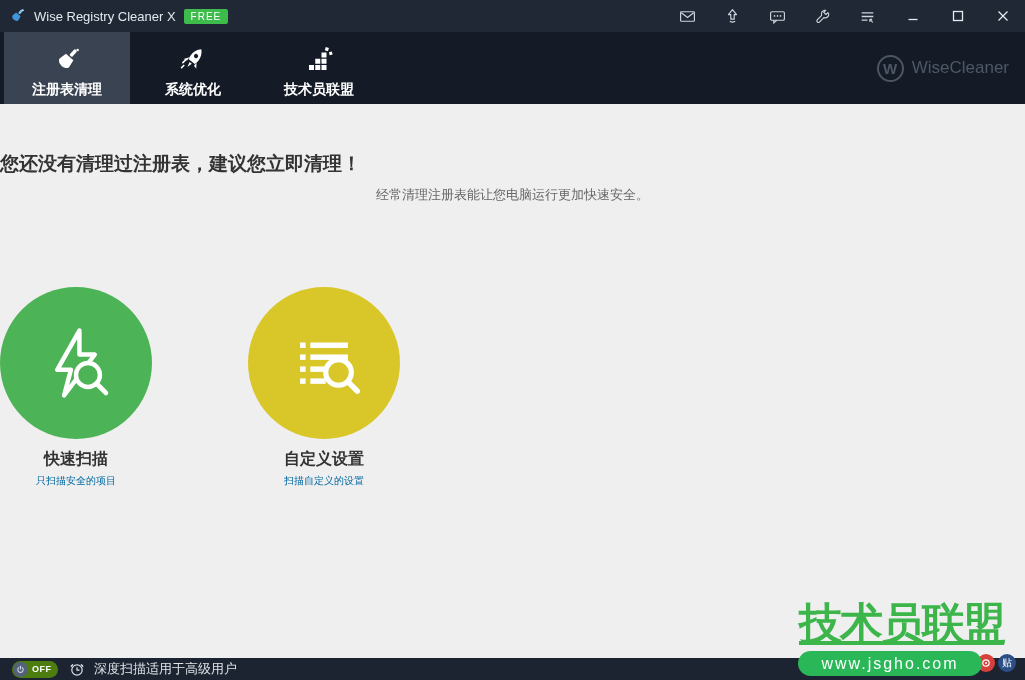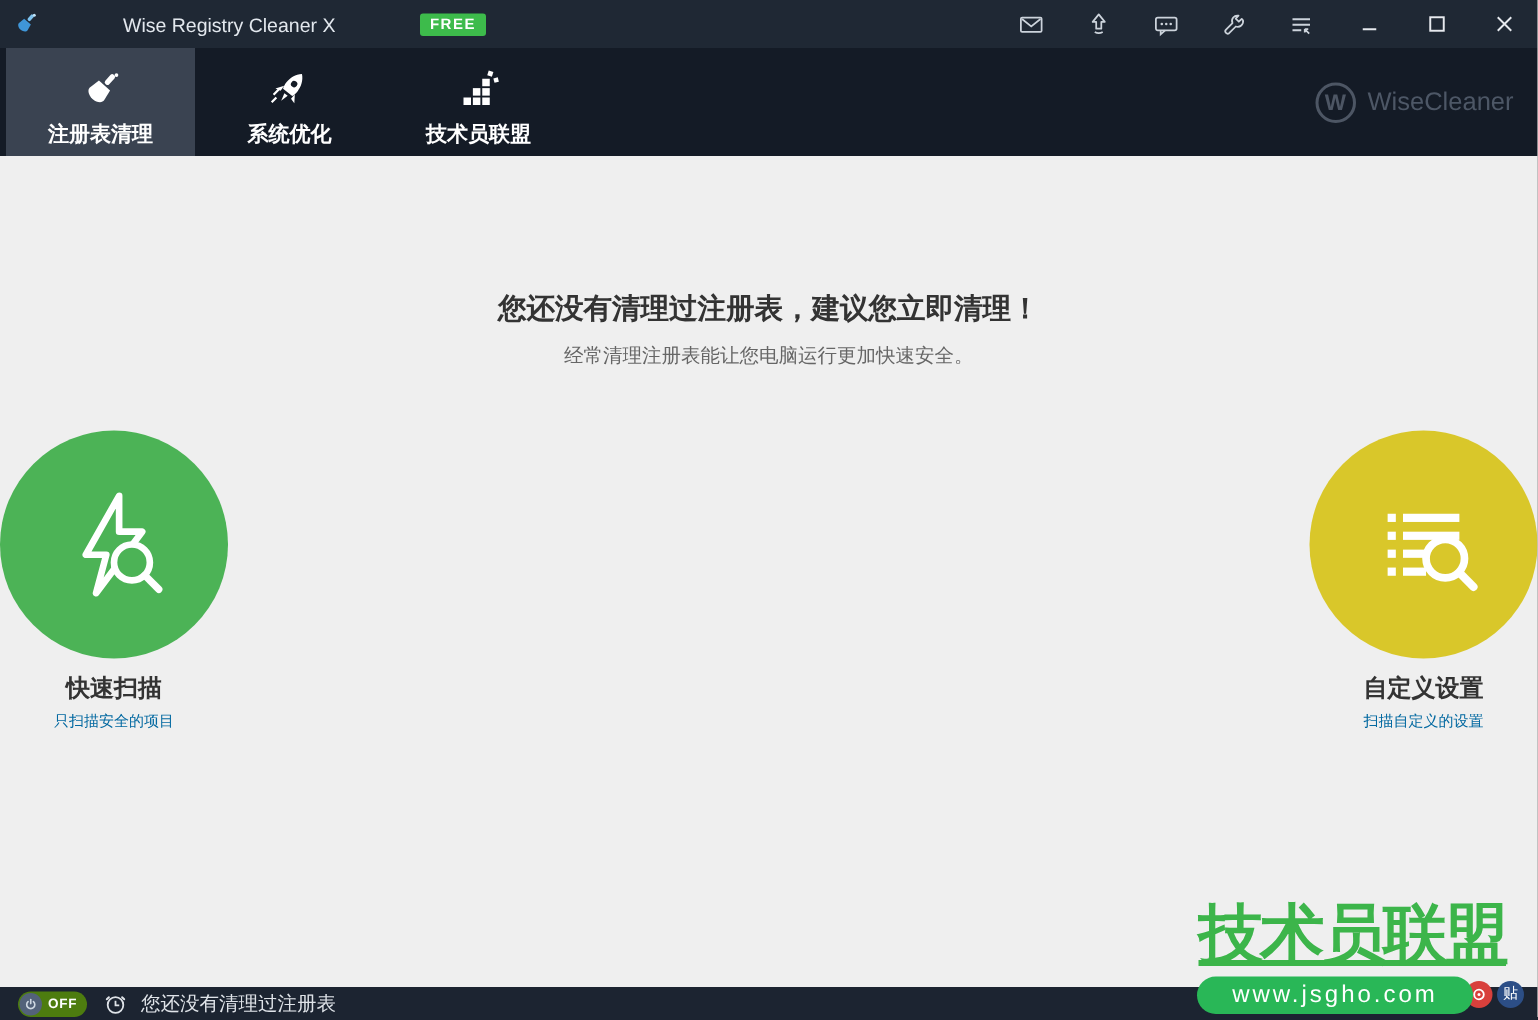"Wise Registry Cleaner X" .titlebar { gap: 48px -> none }
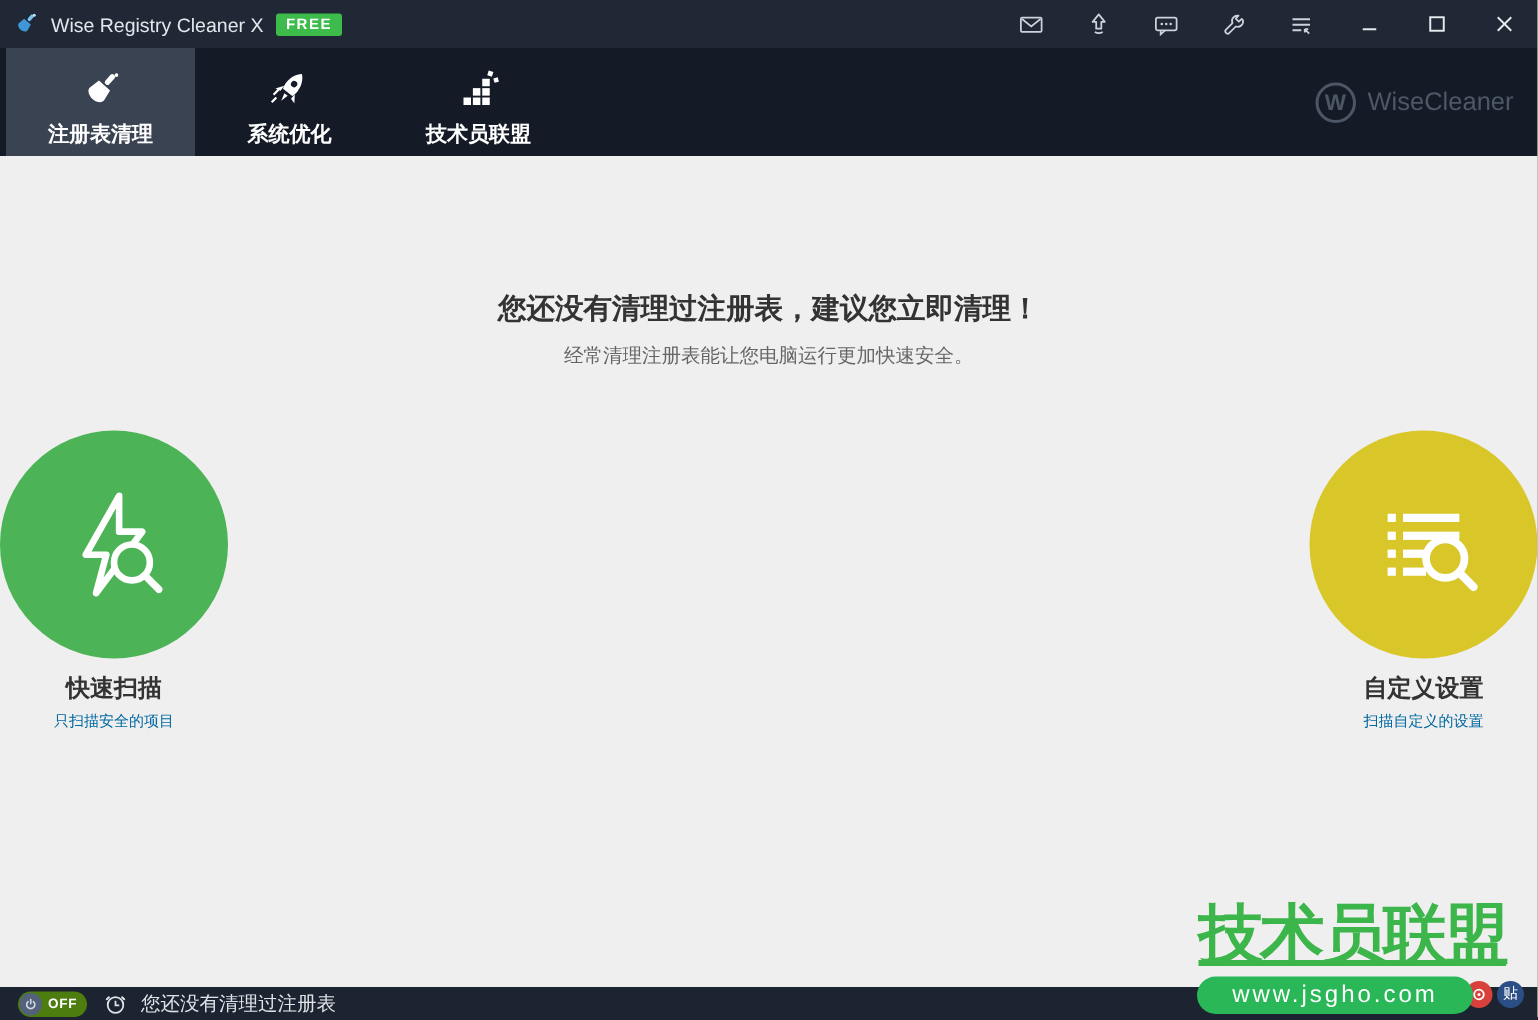"FREE" .free-badge { font-weight: bold -> normal }
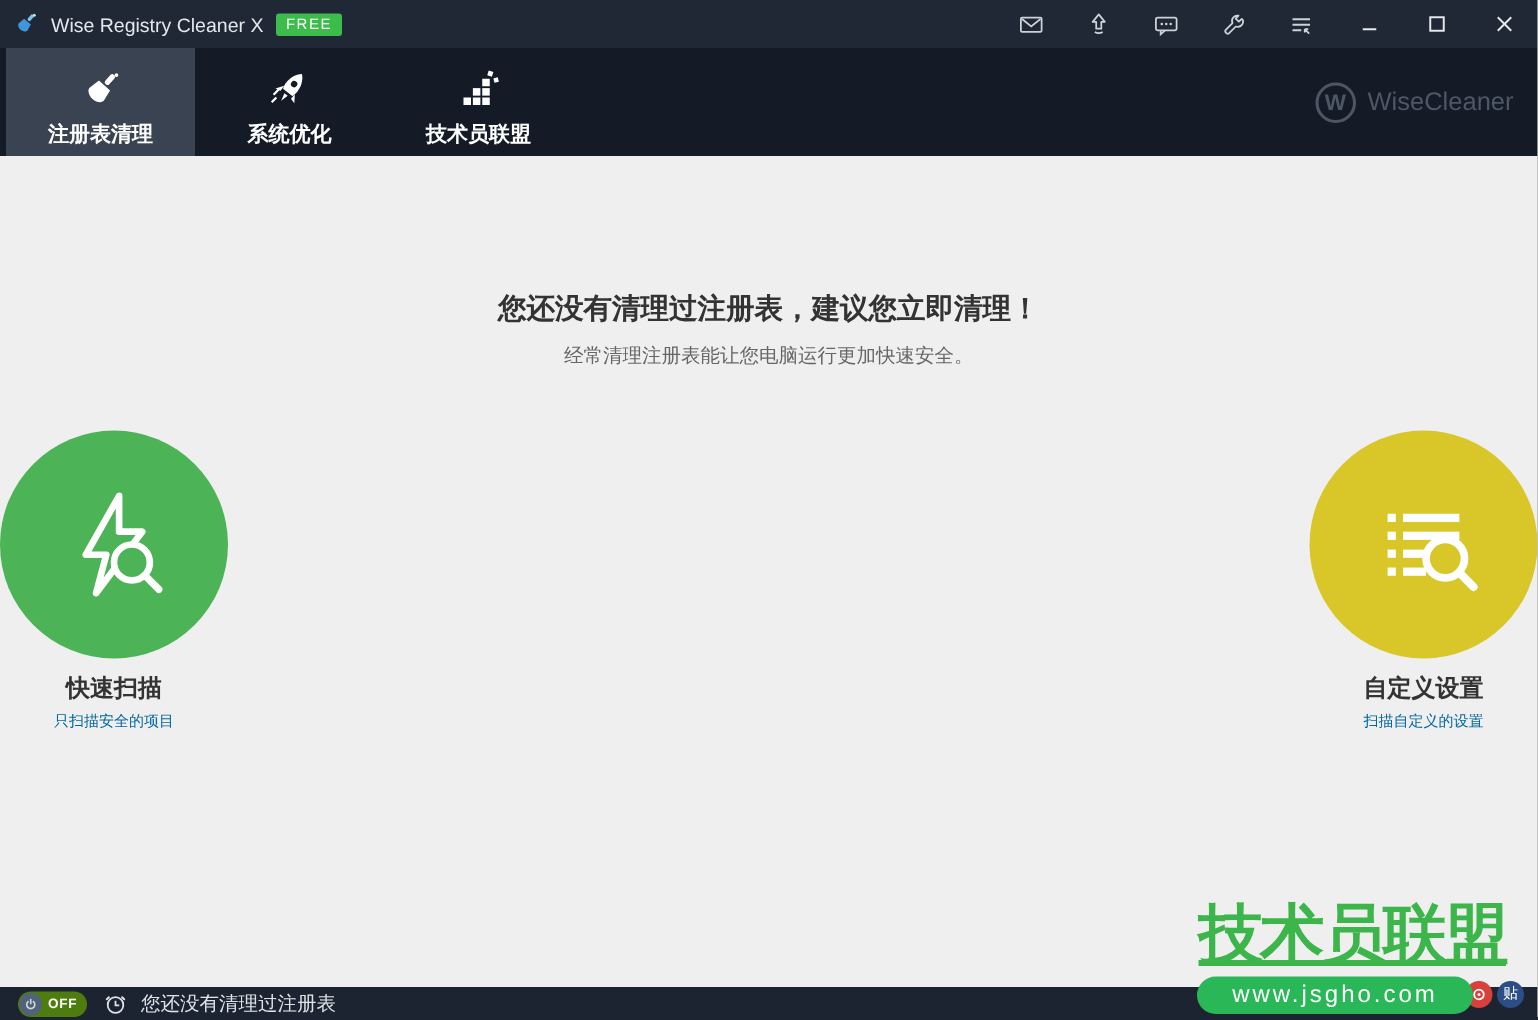"您还没有清理过注册表，建议您立即清理！" .headline { margin-top: 89px -> 47px; text-align: center -> none }
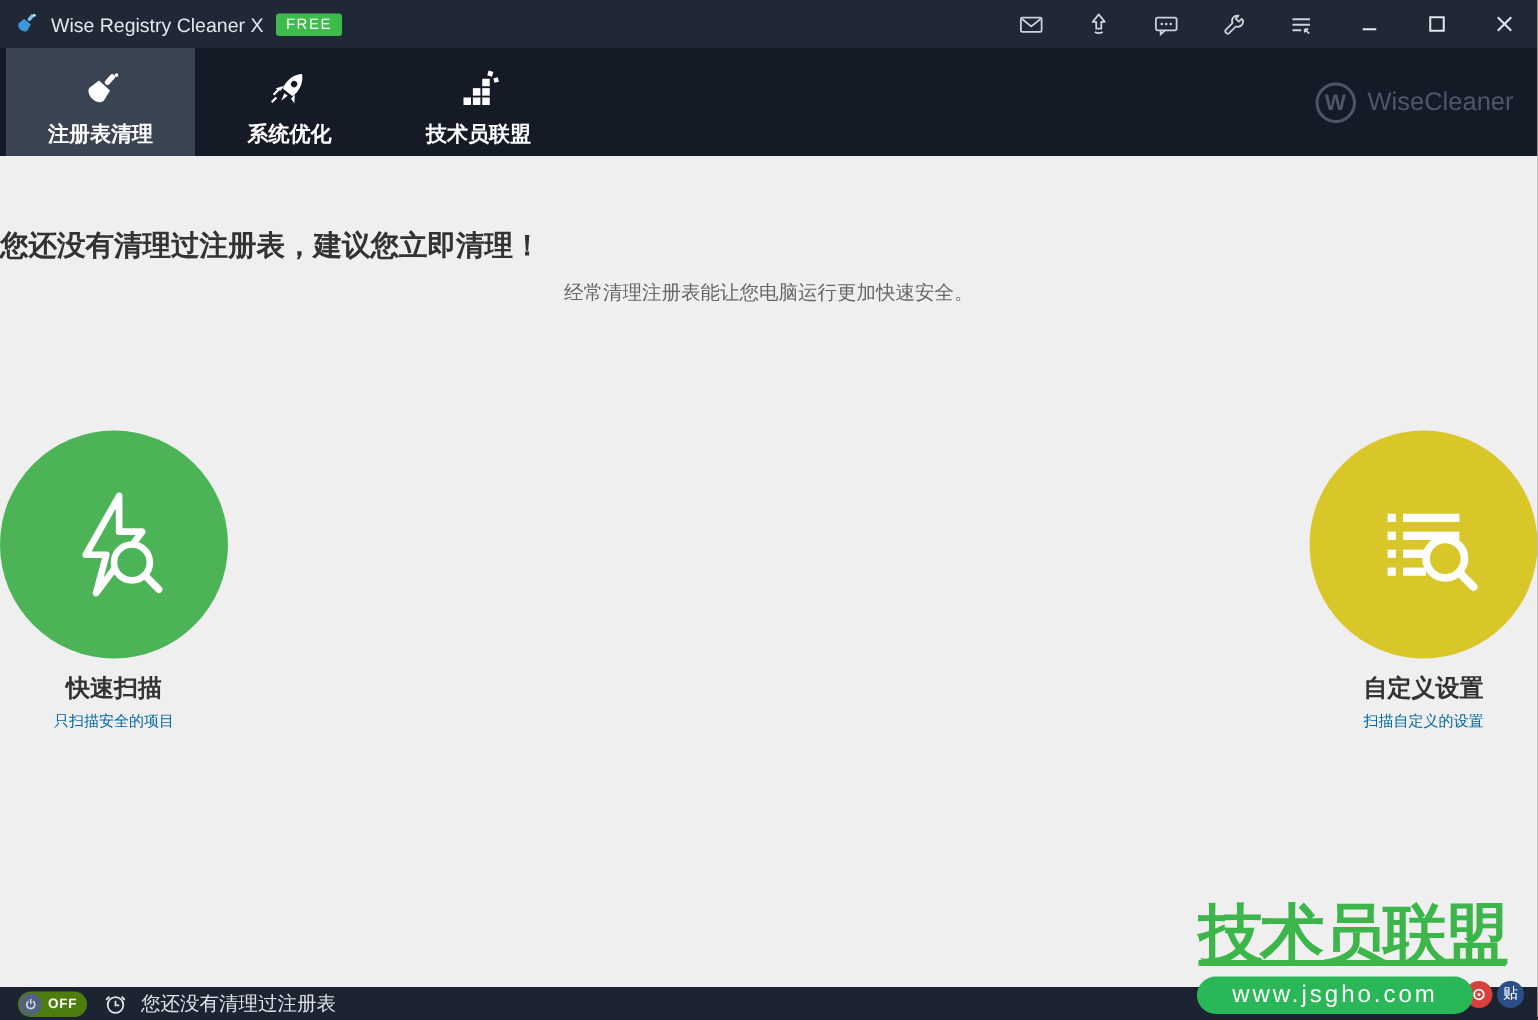"快速扫描" .actions { gap: 62px -> 96px; justify-content: space-between -> flex-start }
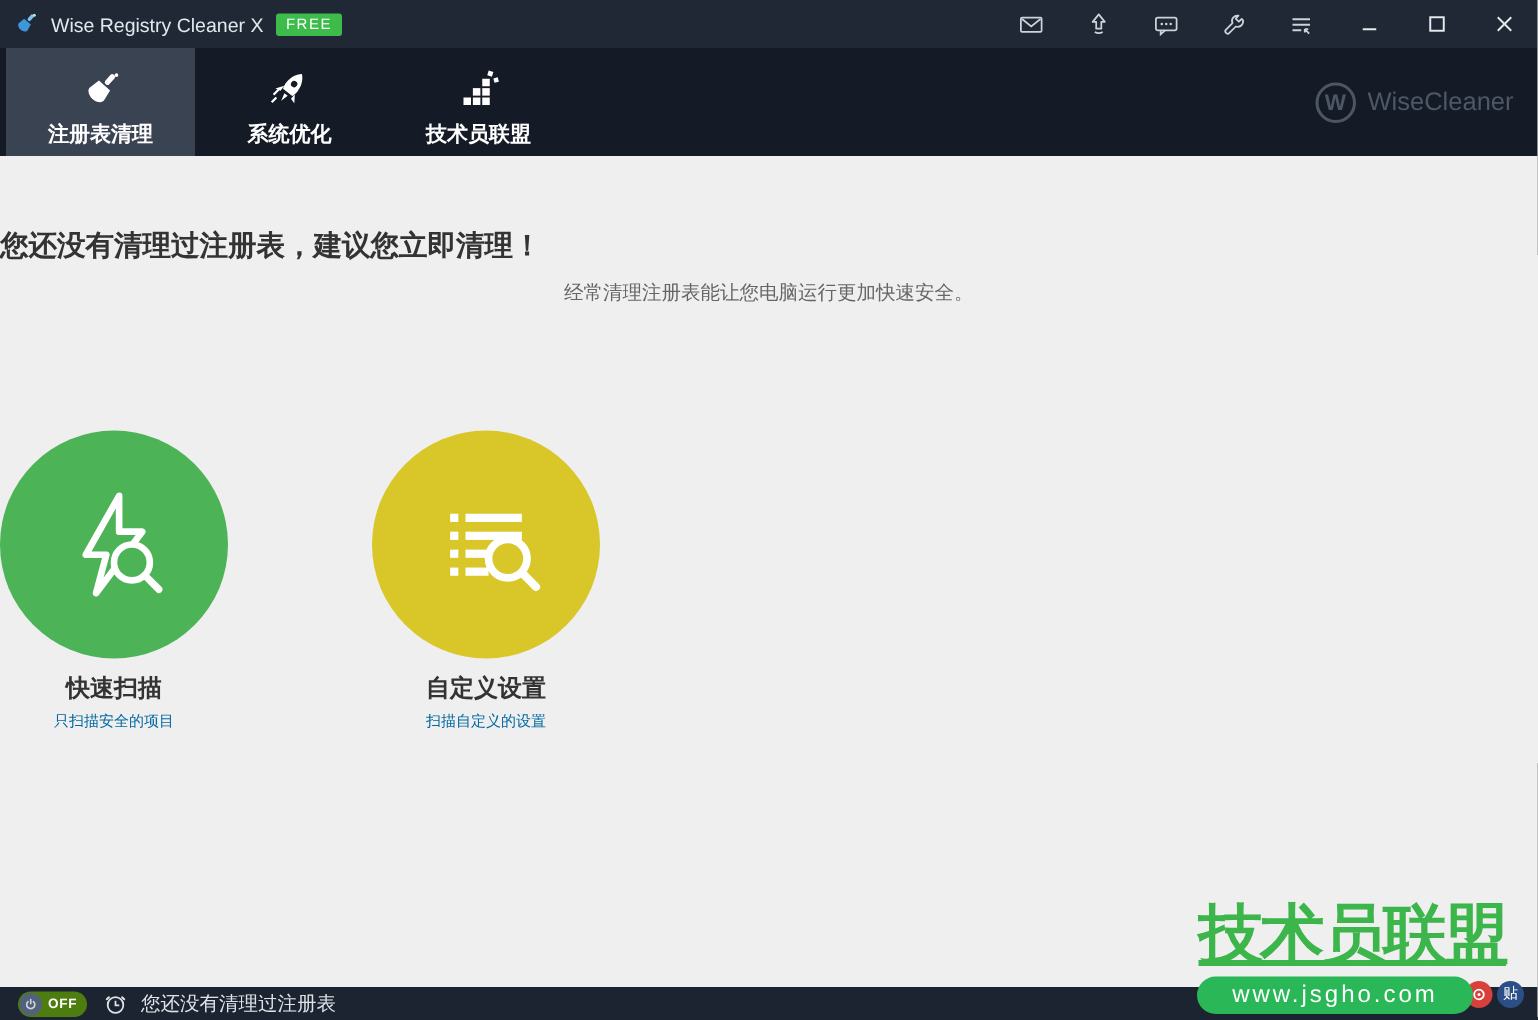"您还没有清理过注册表" span.status-text { text: 您还没有清理过注册表 -> 深度扫描适用于高级用户 }
